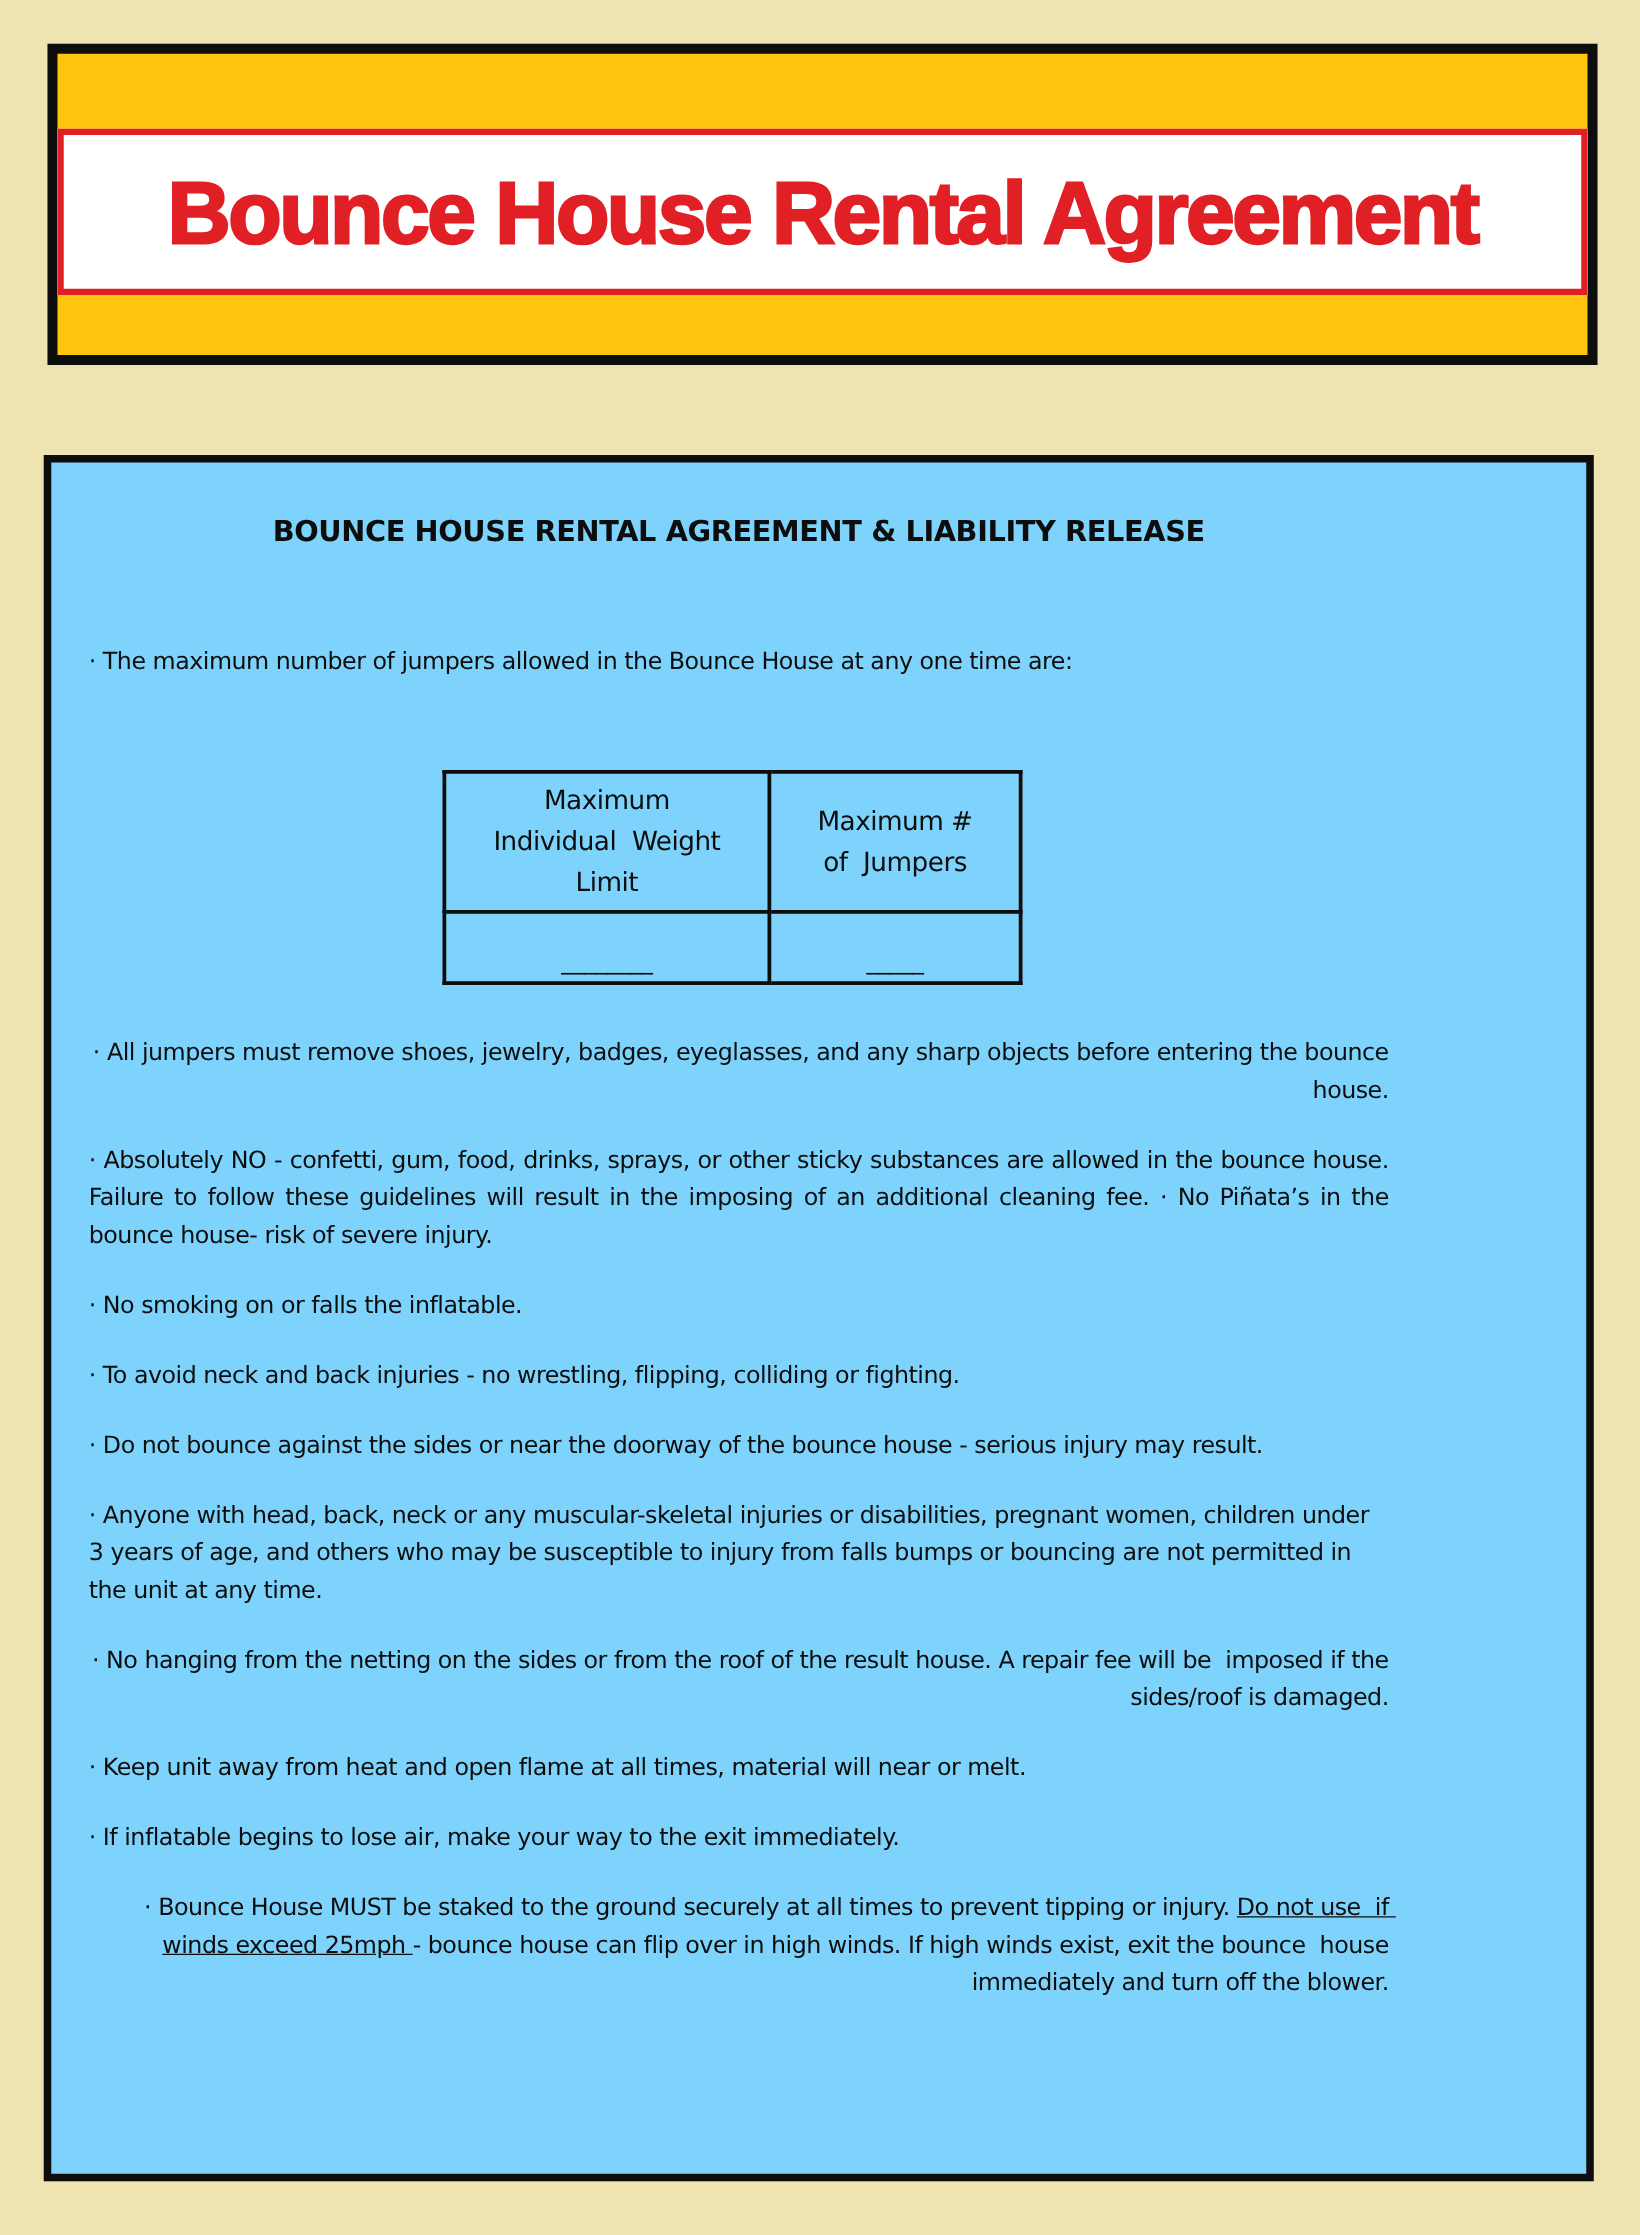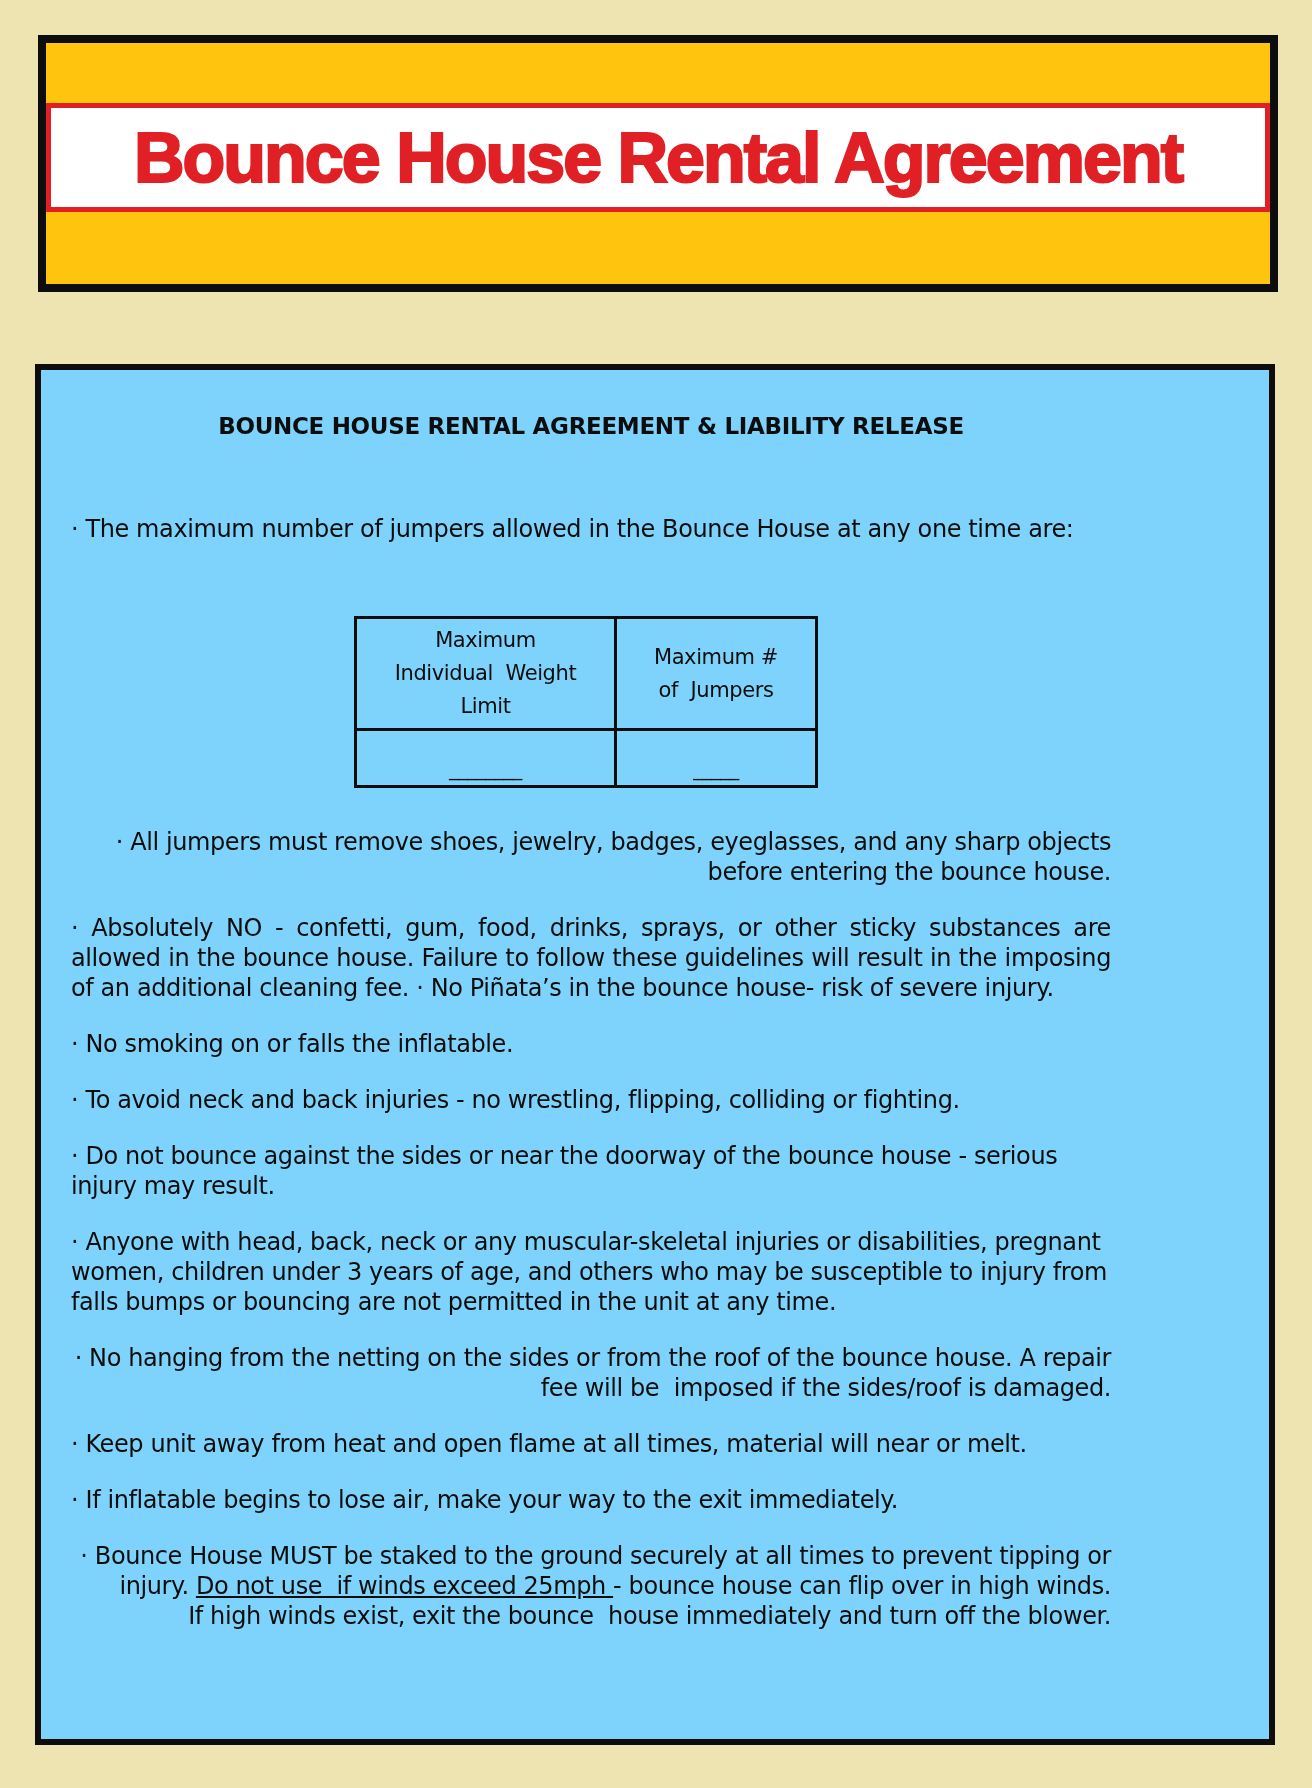"Bounce House Rental Agreement" .banner-strip { height: 109px -> 133px }
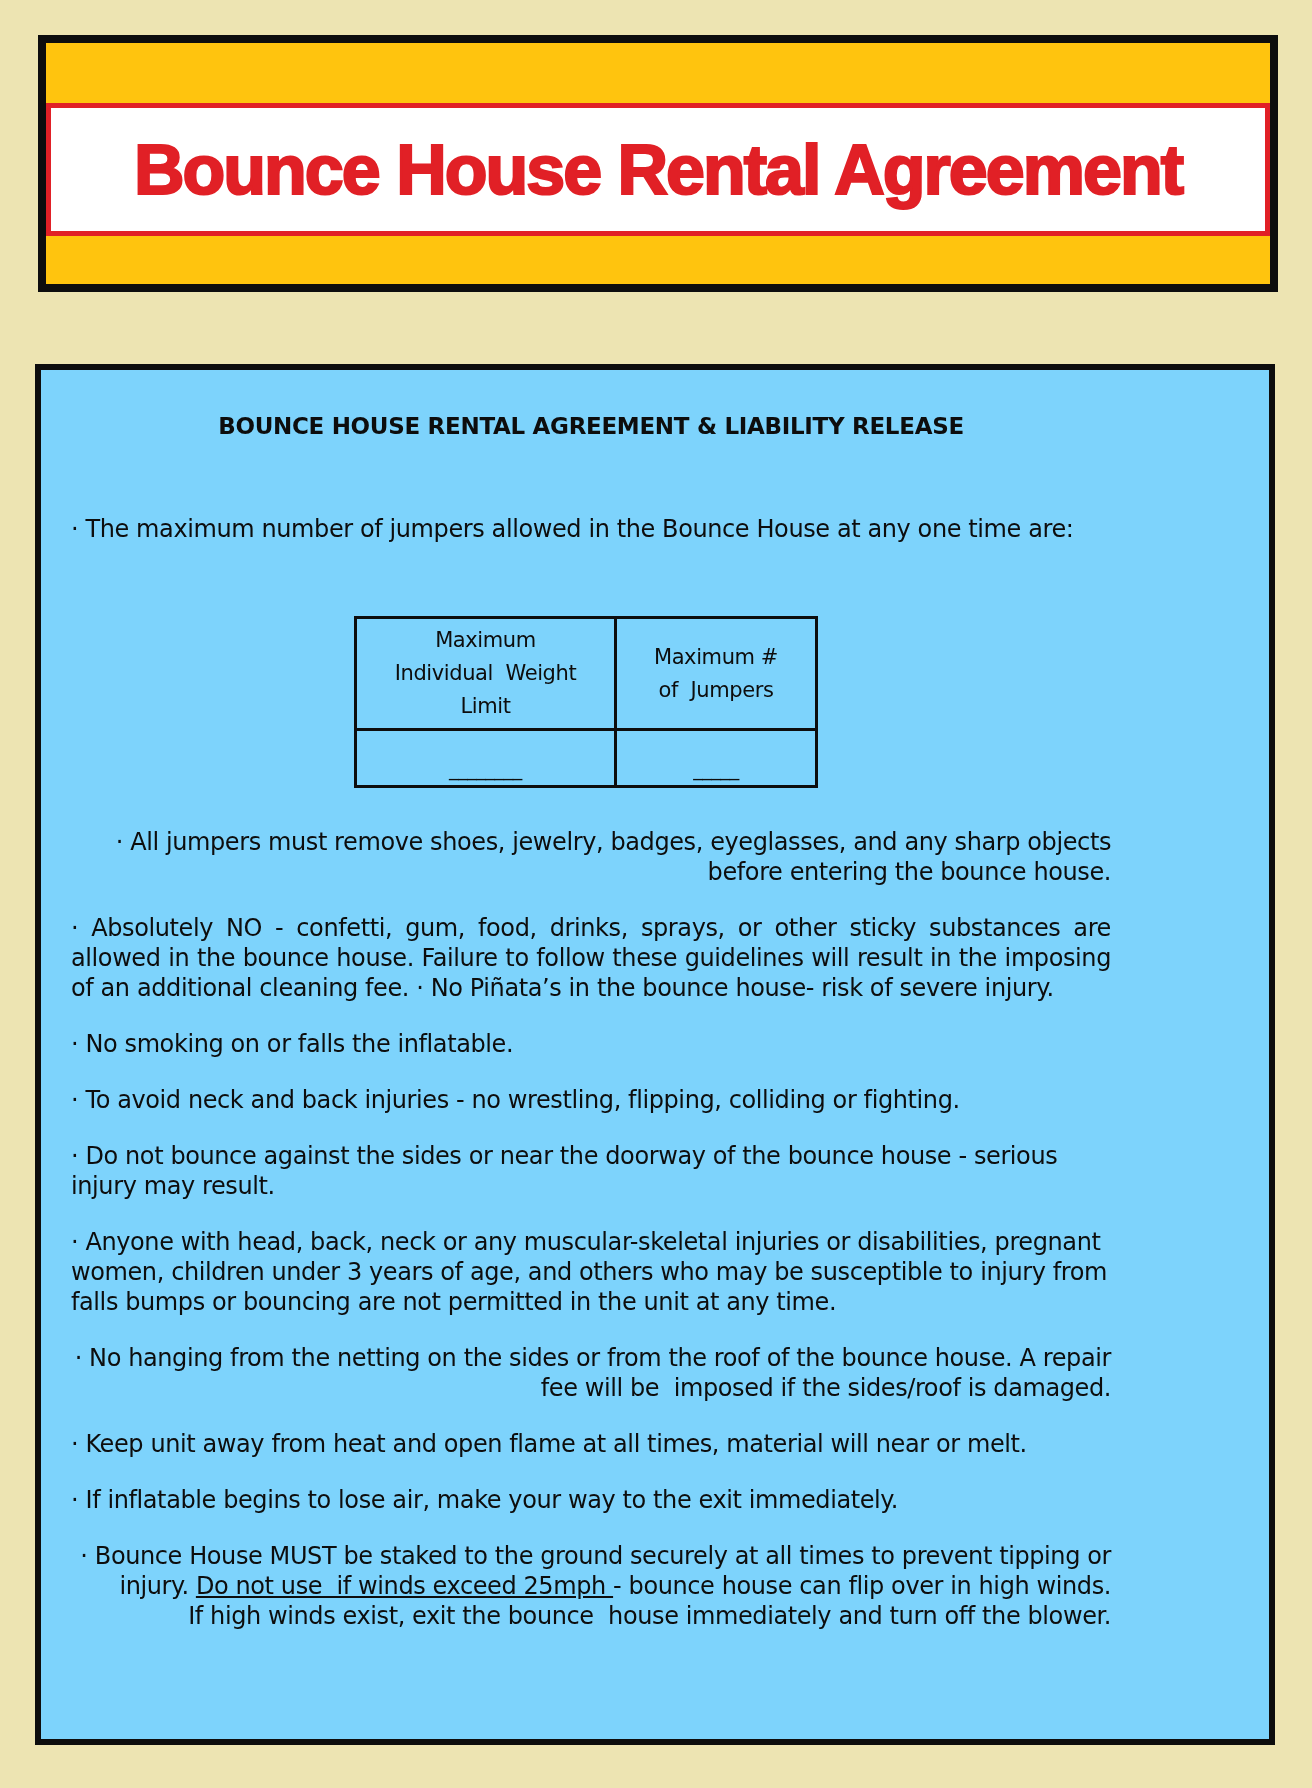"· The maximum number of" .rule { font-size: 24px -> 19px }
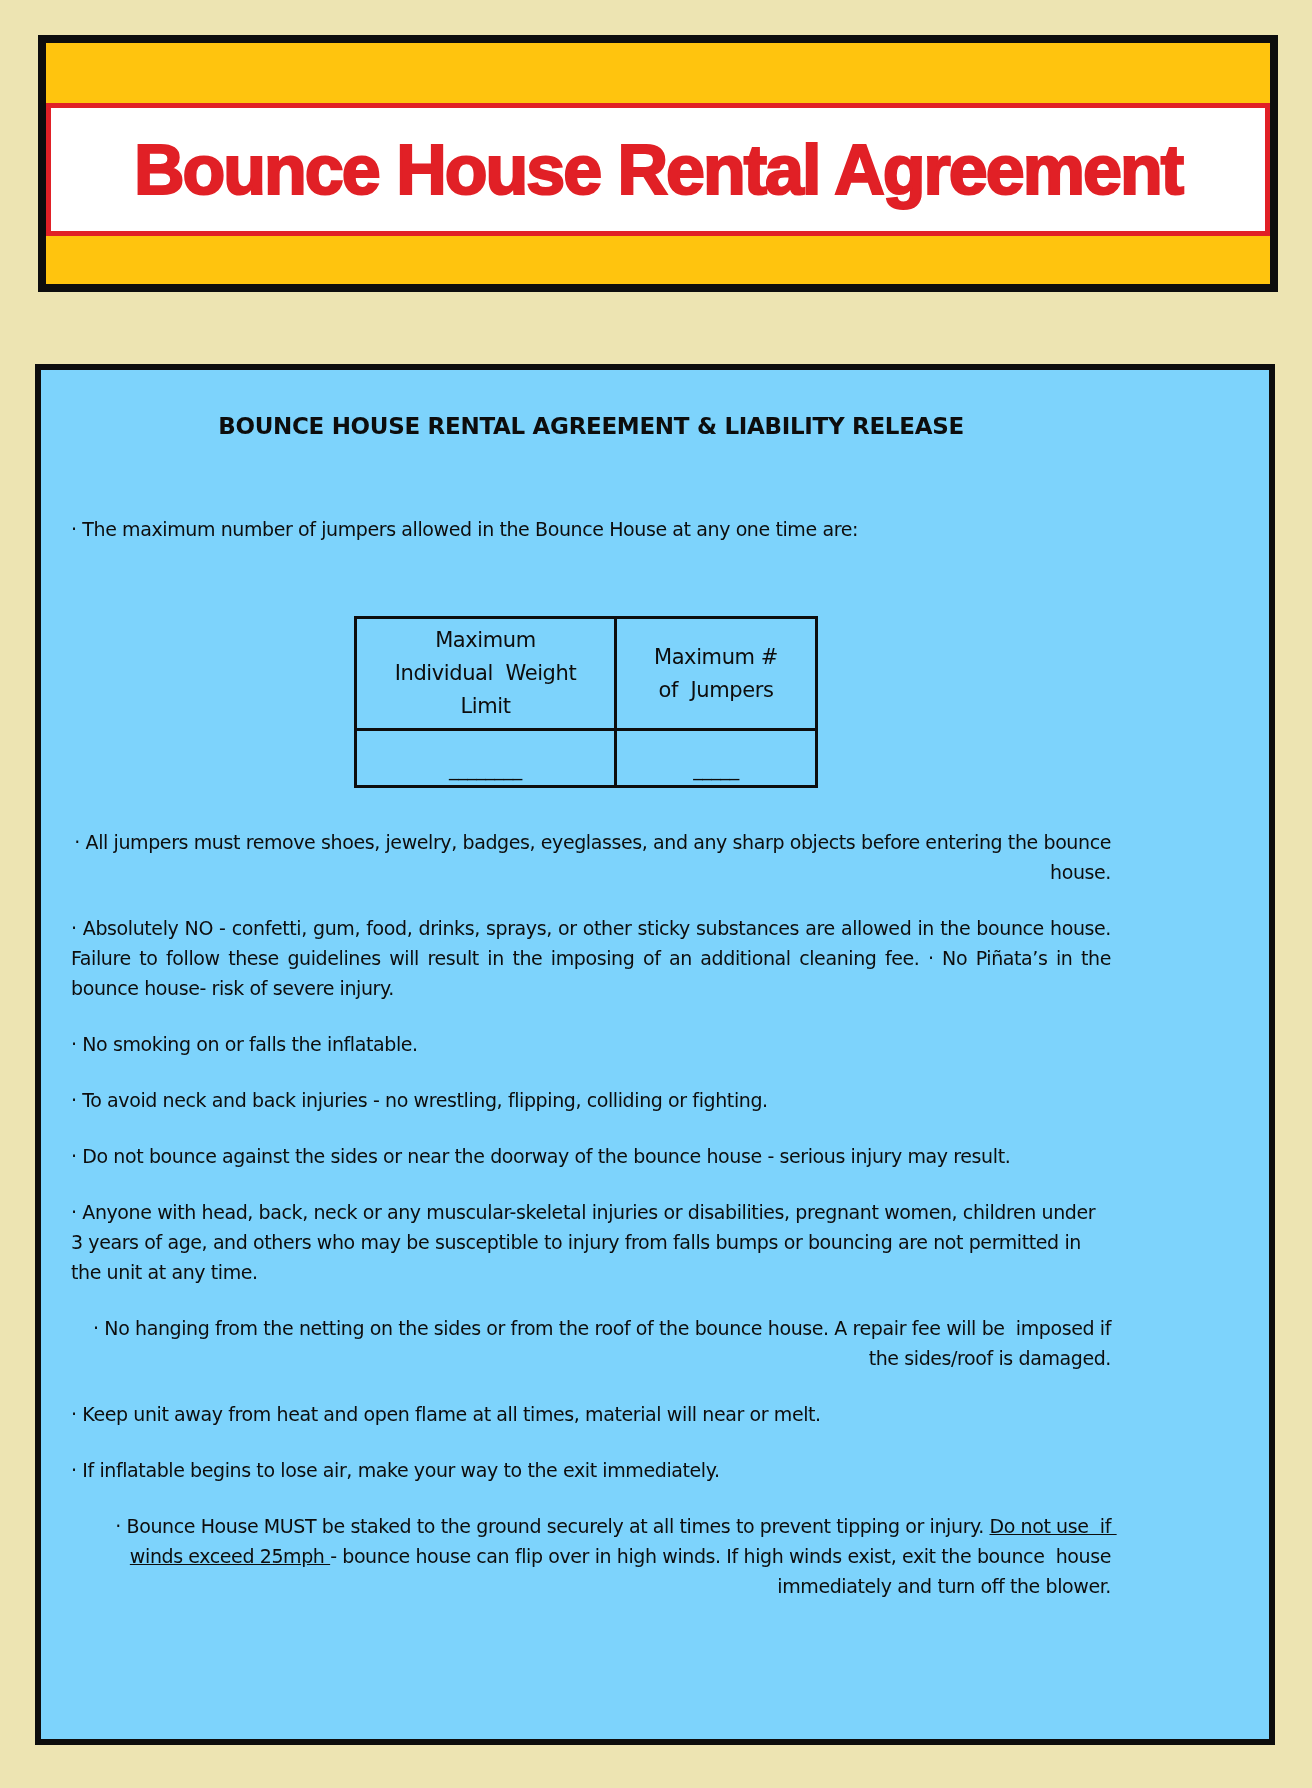"· No hanging from the" p.rule { text: bounce -> result }
